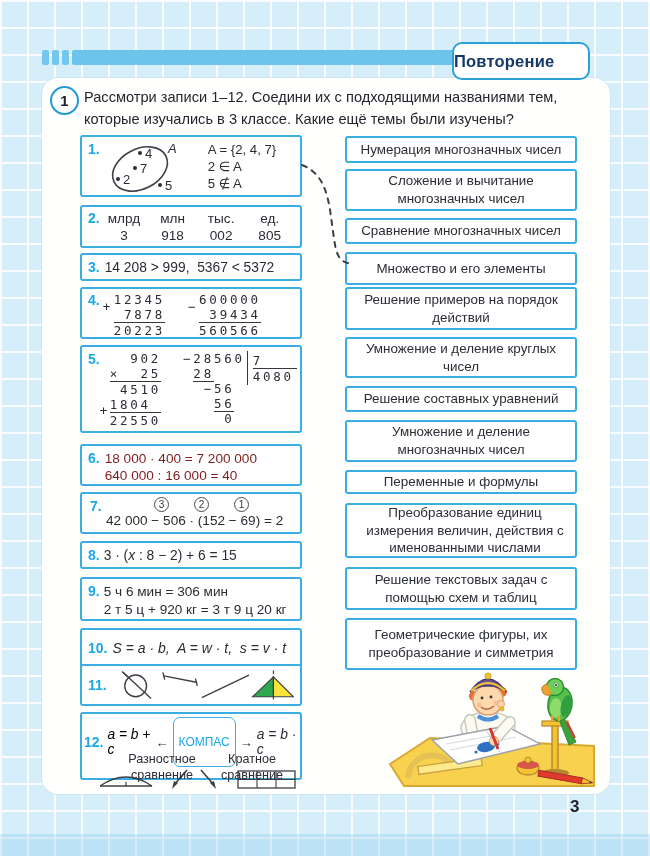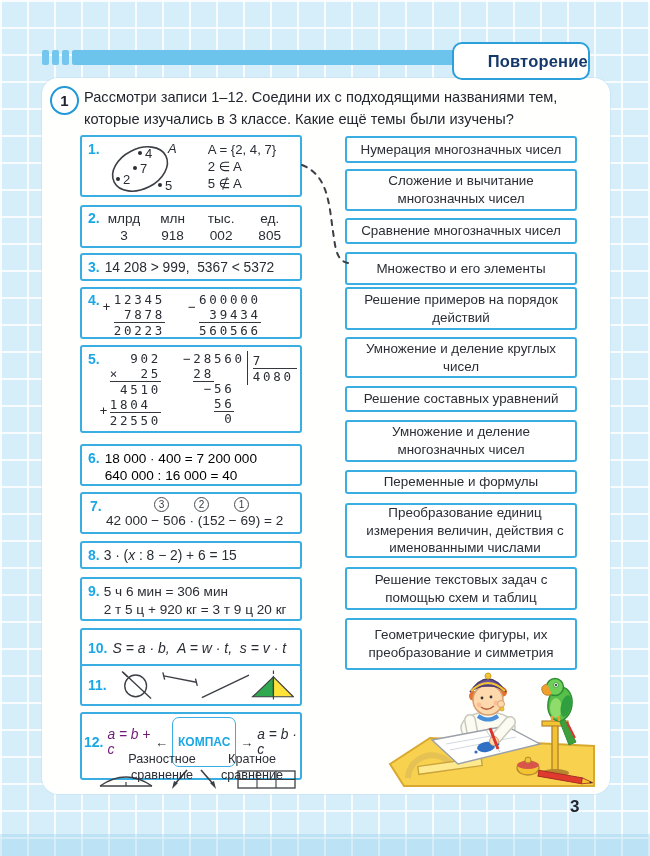"Повторение" .badge { justify-content: flex-end -> flex-start }
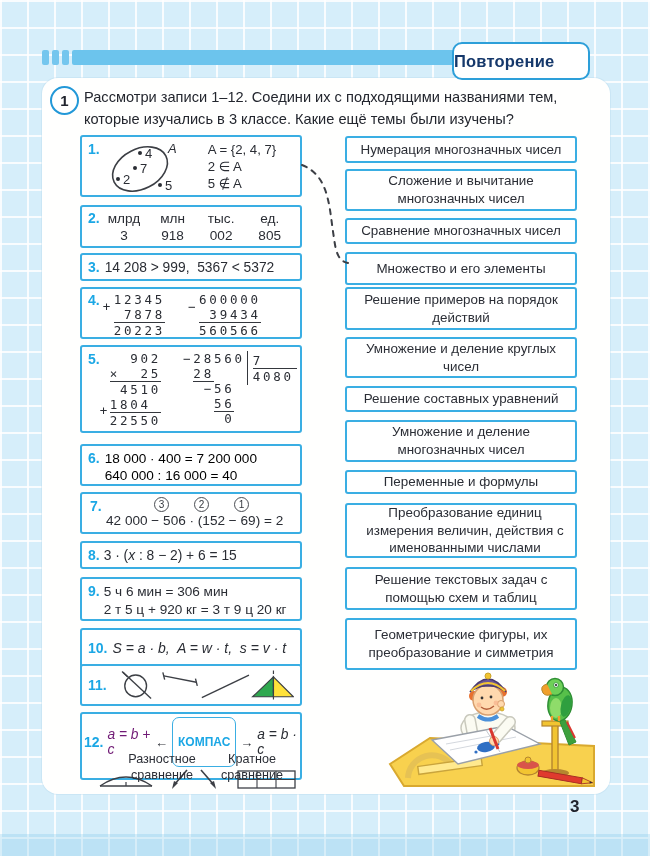"18 000 · 400 =" div { color: #000000 -> #7f1d1d }
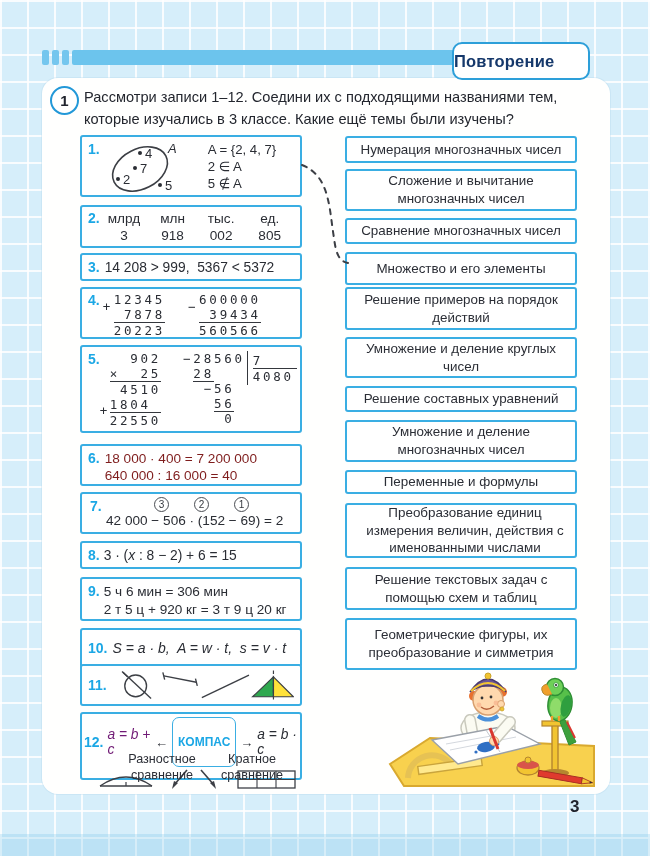"a = b + c" span.it { color: #701a75 -> #000000 }
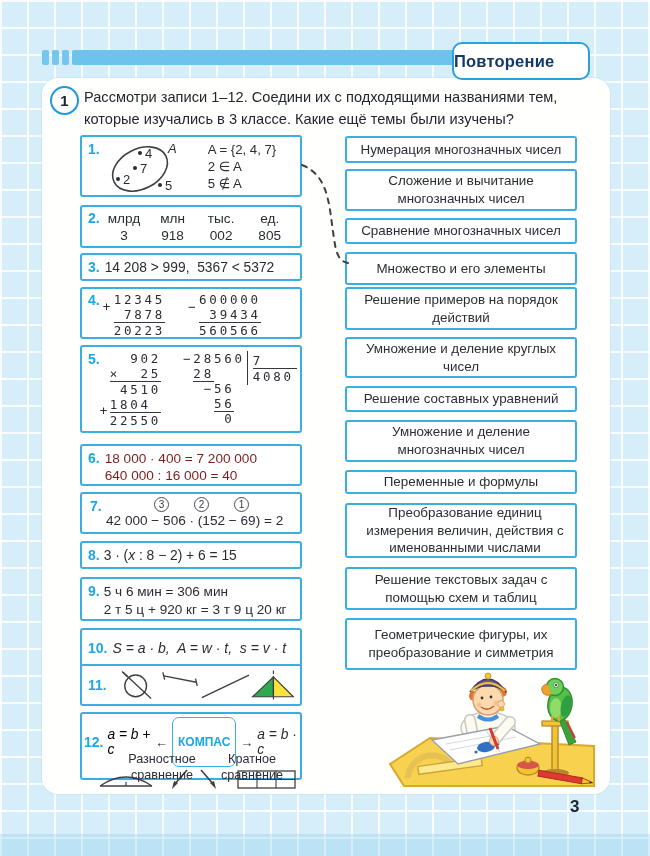"КОМПАС" .compass { font-weight: bold -> normal }
